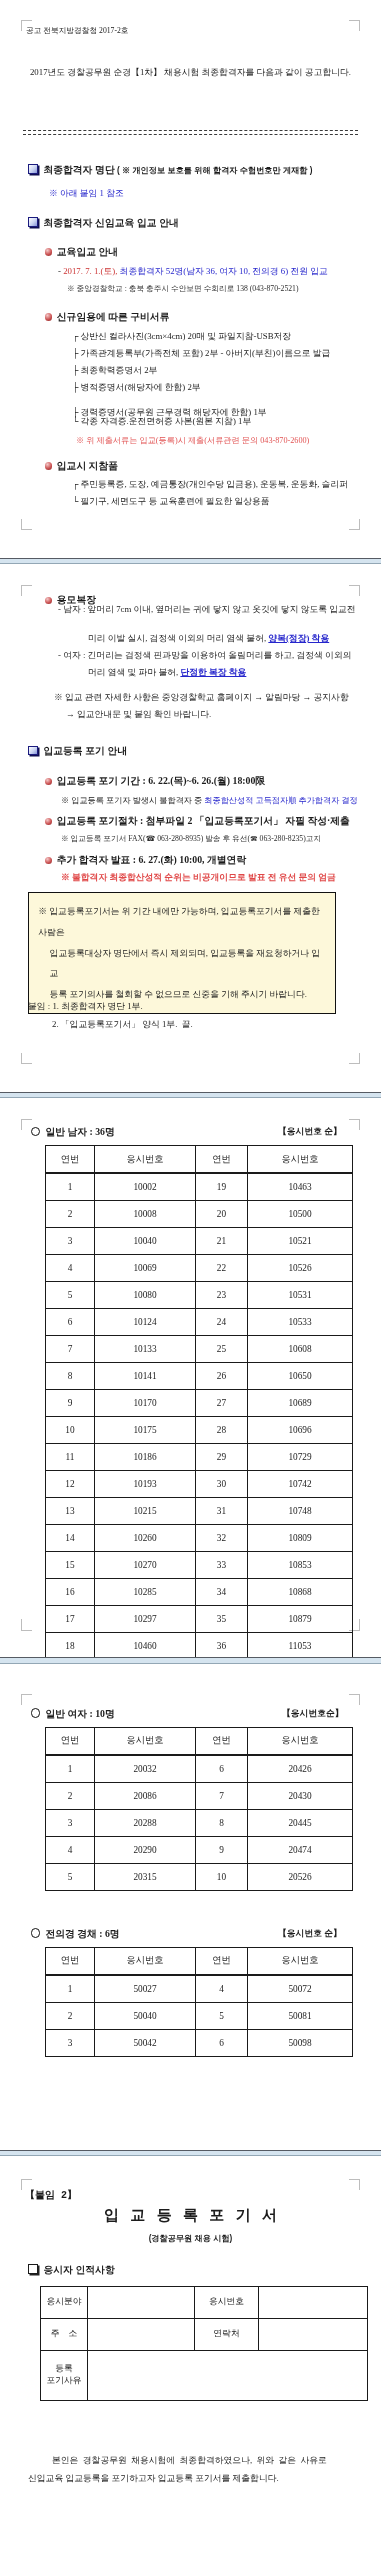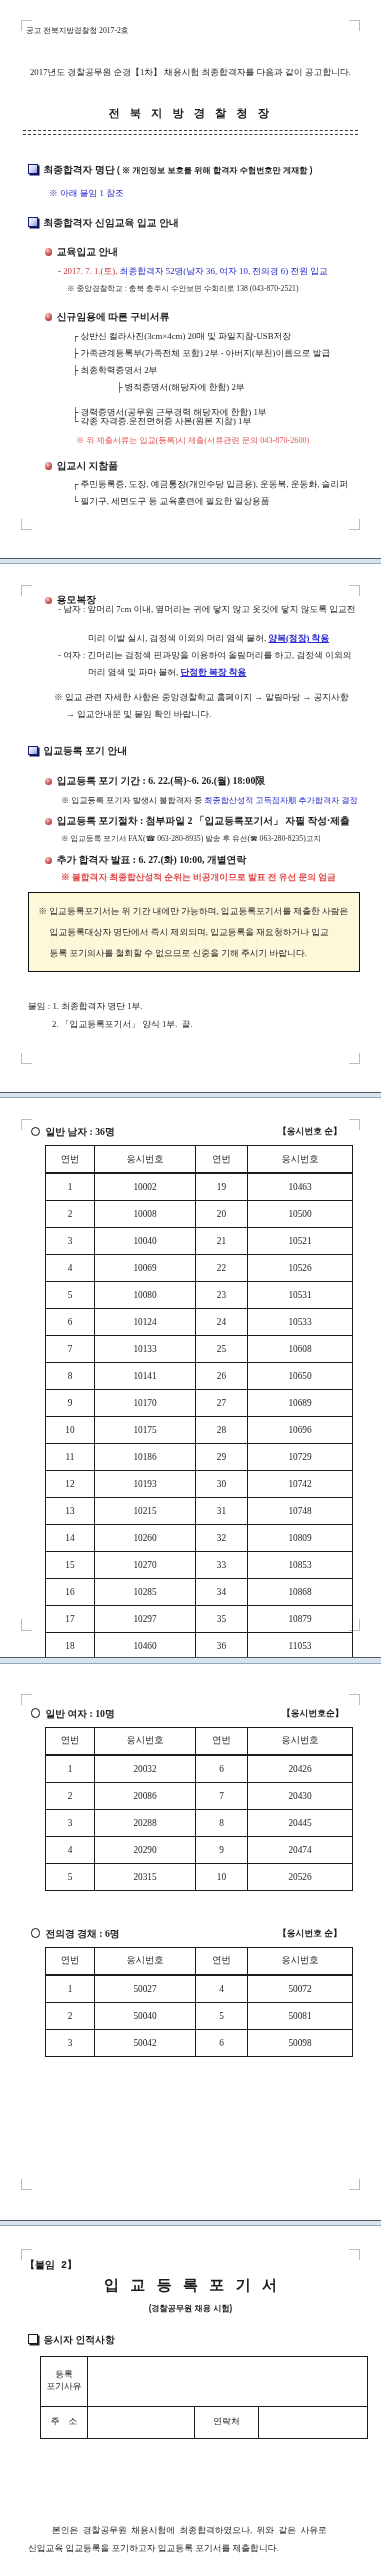"전 북 지 방 경" div.ctr { html: <div>전 북 지 방 경 찰 청 장</div> -> none }
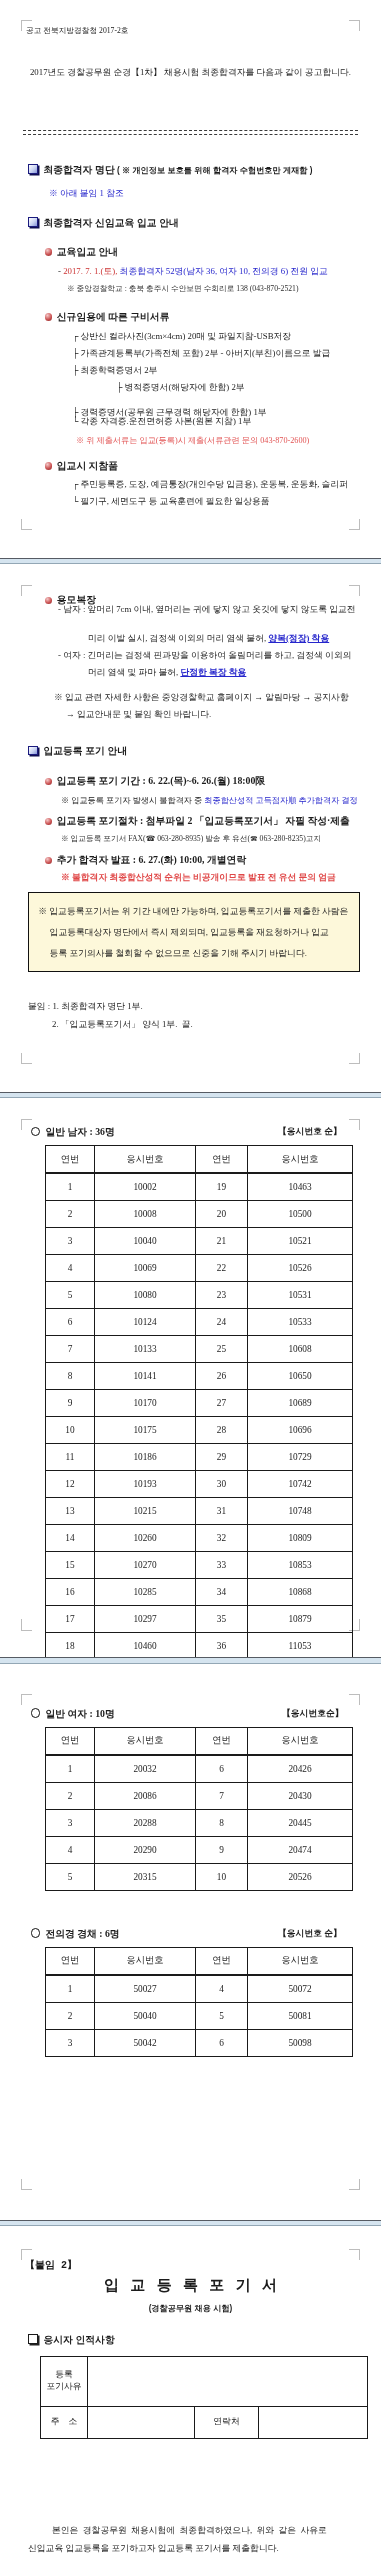"├ 병적증명서(해당자에 한함) 2부" div.abs { margin-left: 44px -> none }
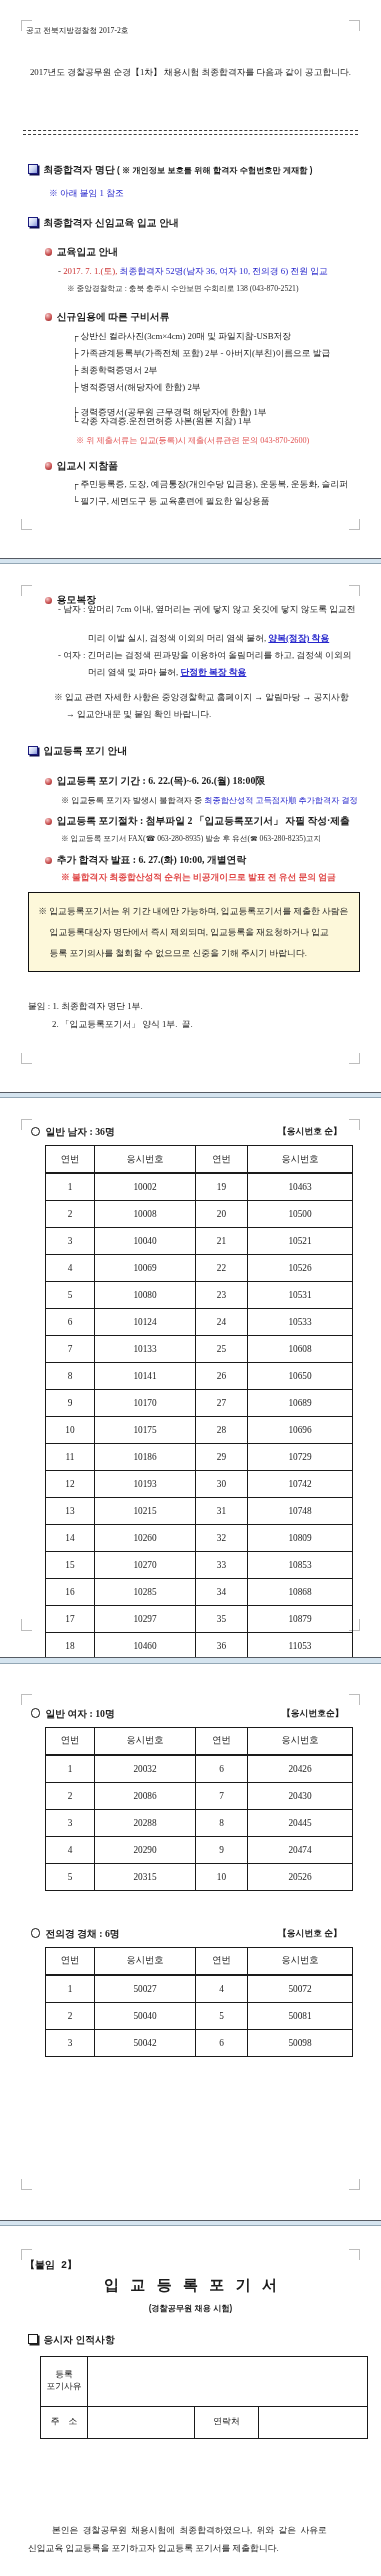"※ 입교등록포기서는 위 기간 내에만" div.warnbox { width: 332px -> 308px }
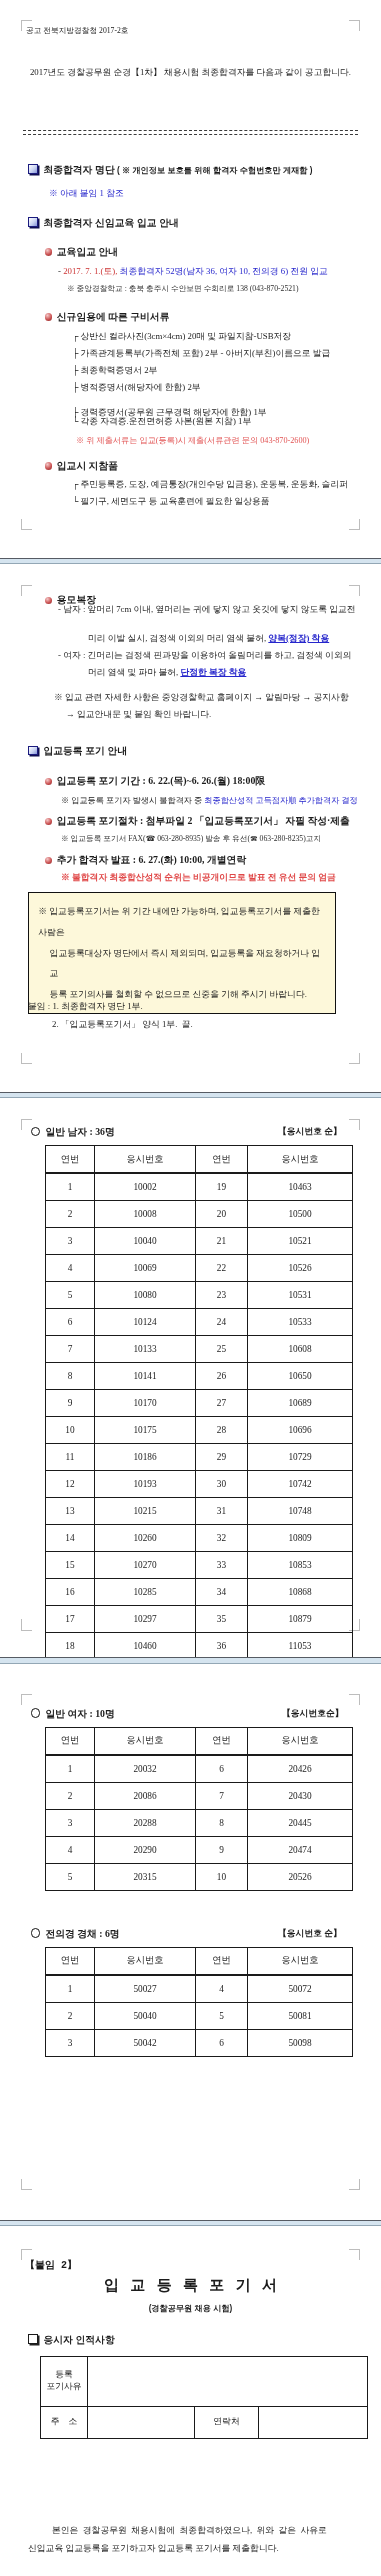"일반 여자 : 10명" div.page { height: 556px -> 486px }
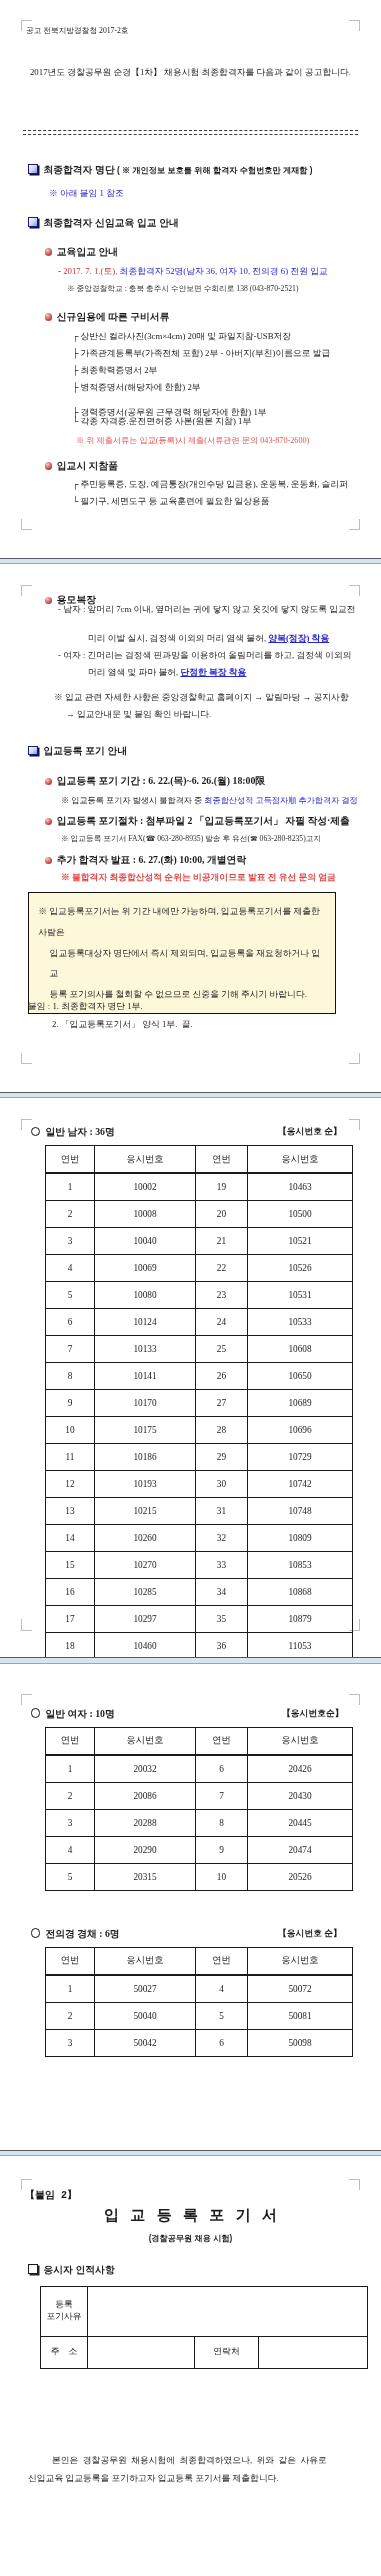"응시분야" tr { html: none -> <tr> <td>응시분야</td> <td></td> <td>응시번호</td> <td></td> </tr> }
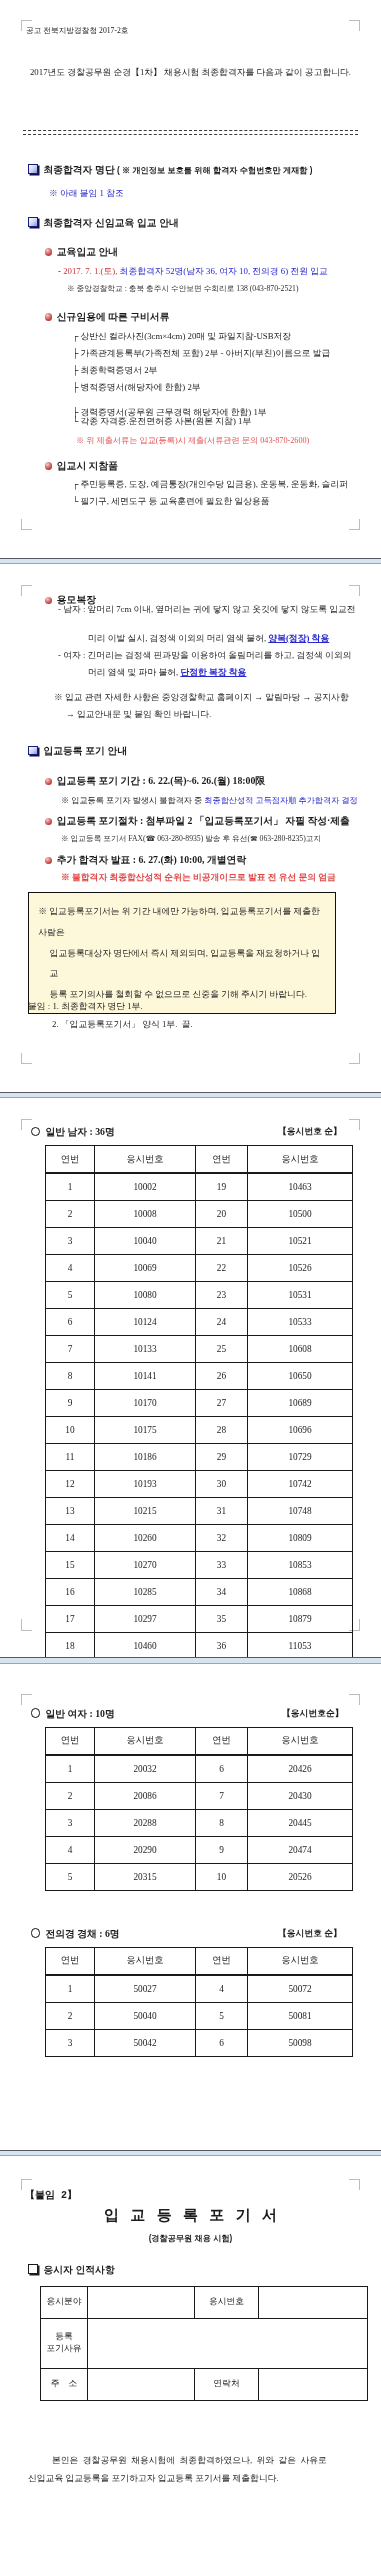"등록" tr { order: before "주 소" -> after "주 소" }
